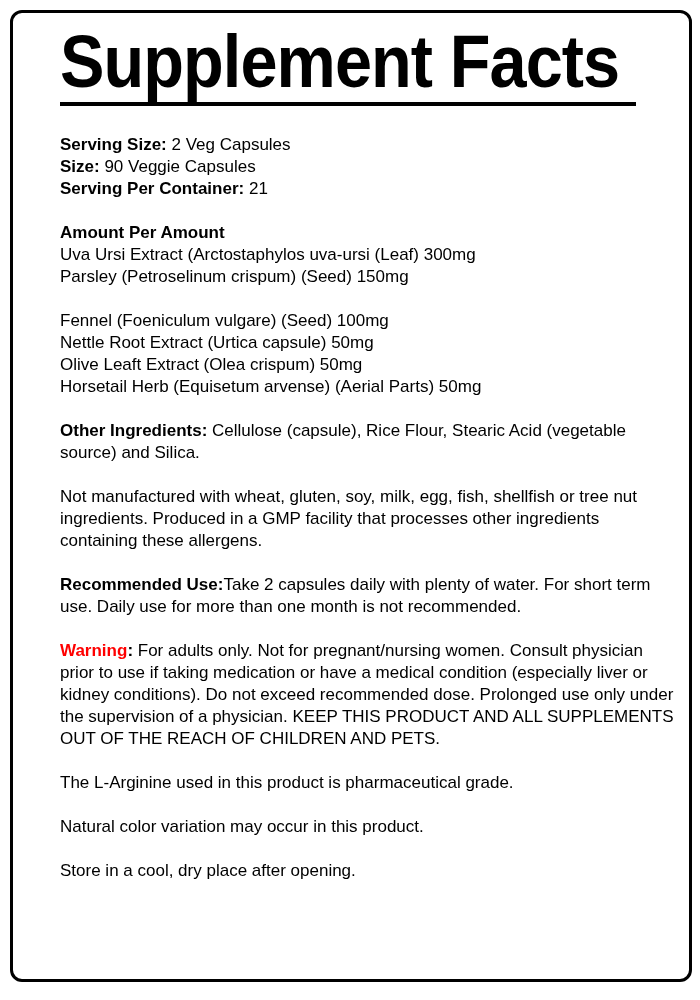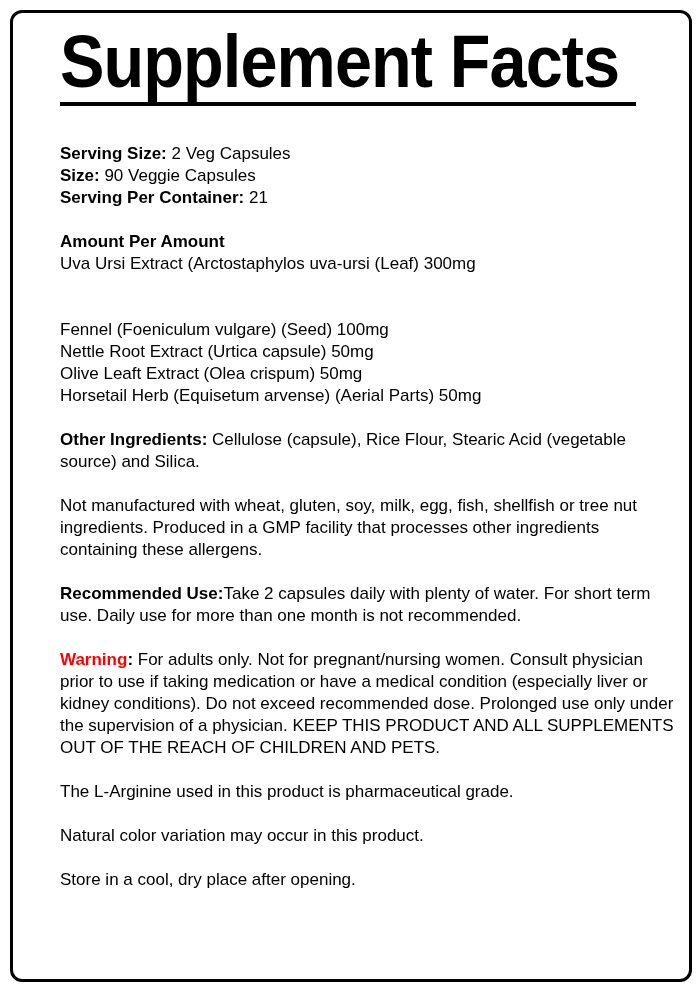"Serving Size: 2 Veg Capsules" .sections { margin-top: 37px -> 28px }
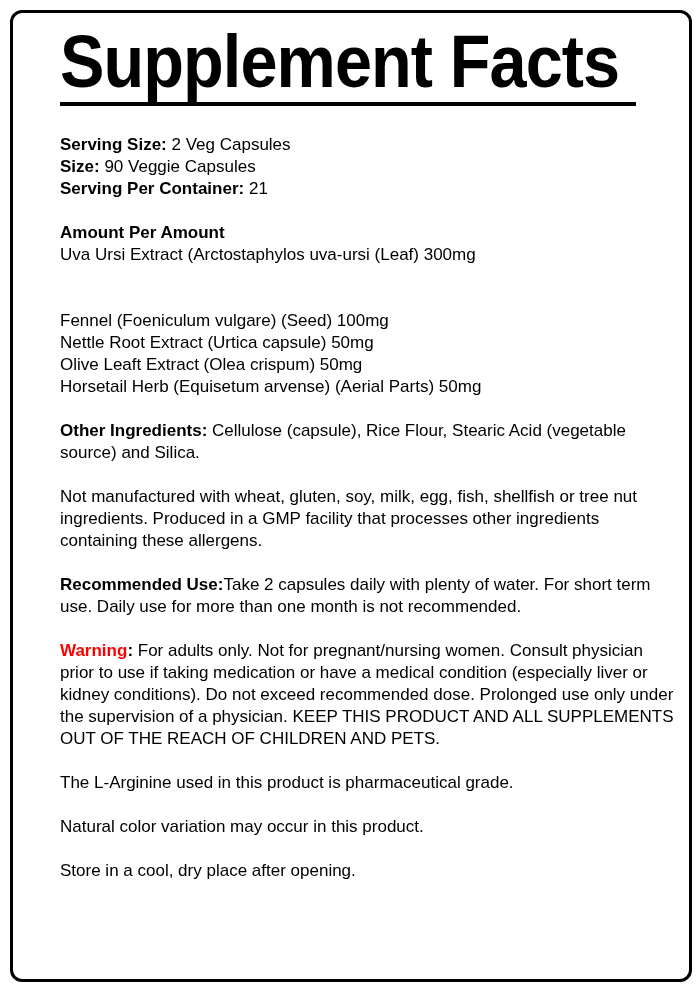"Parsley (Petroselinum crispum) (Seed)" span { html: none -> <span>Parsley (Petroselinum crispum) (Seed) 150mg</span> }
